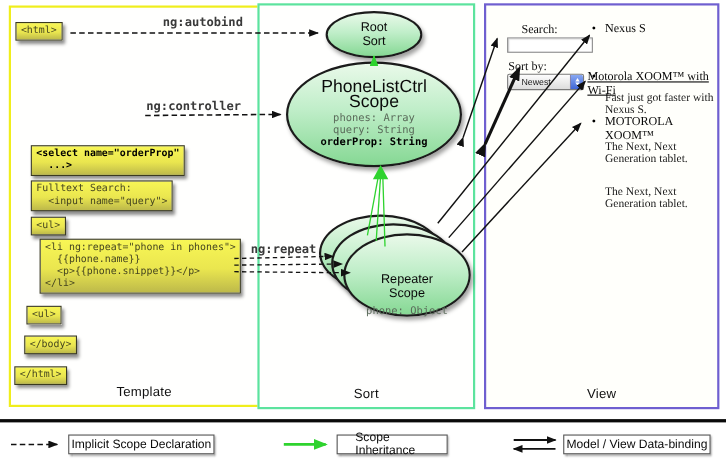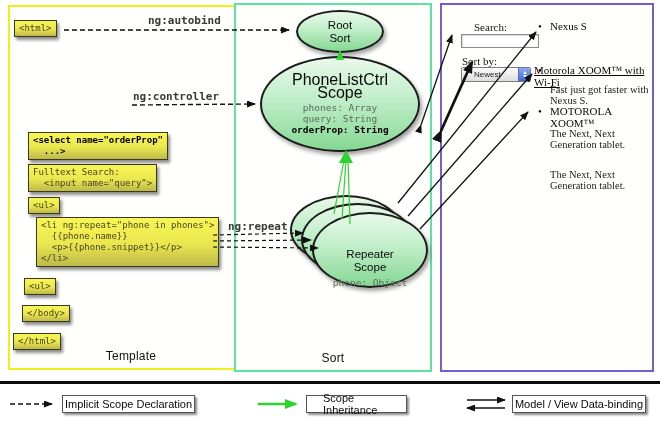"View" div.panel-title { html: none -> <div>View</div> }
